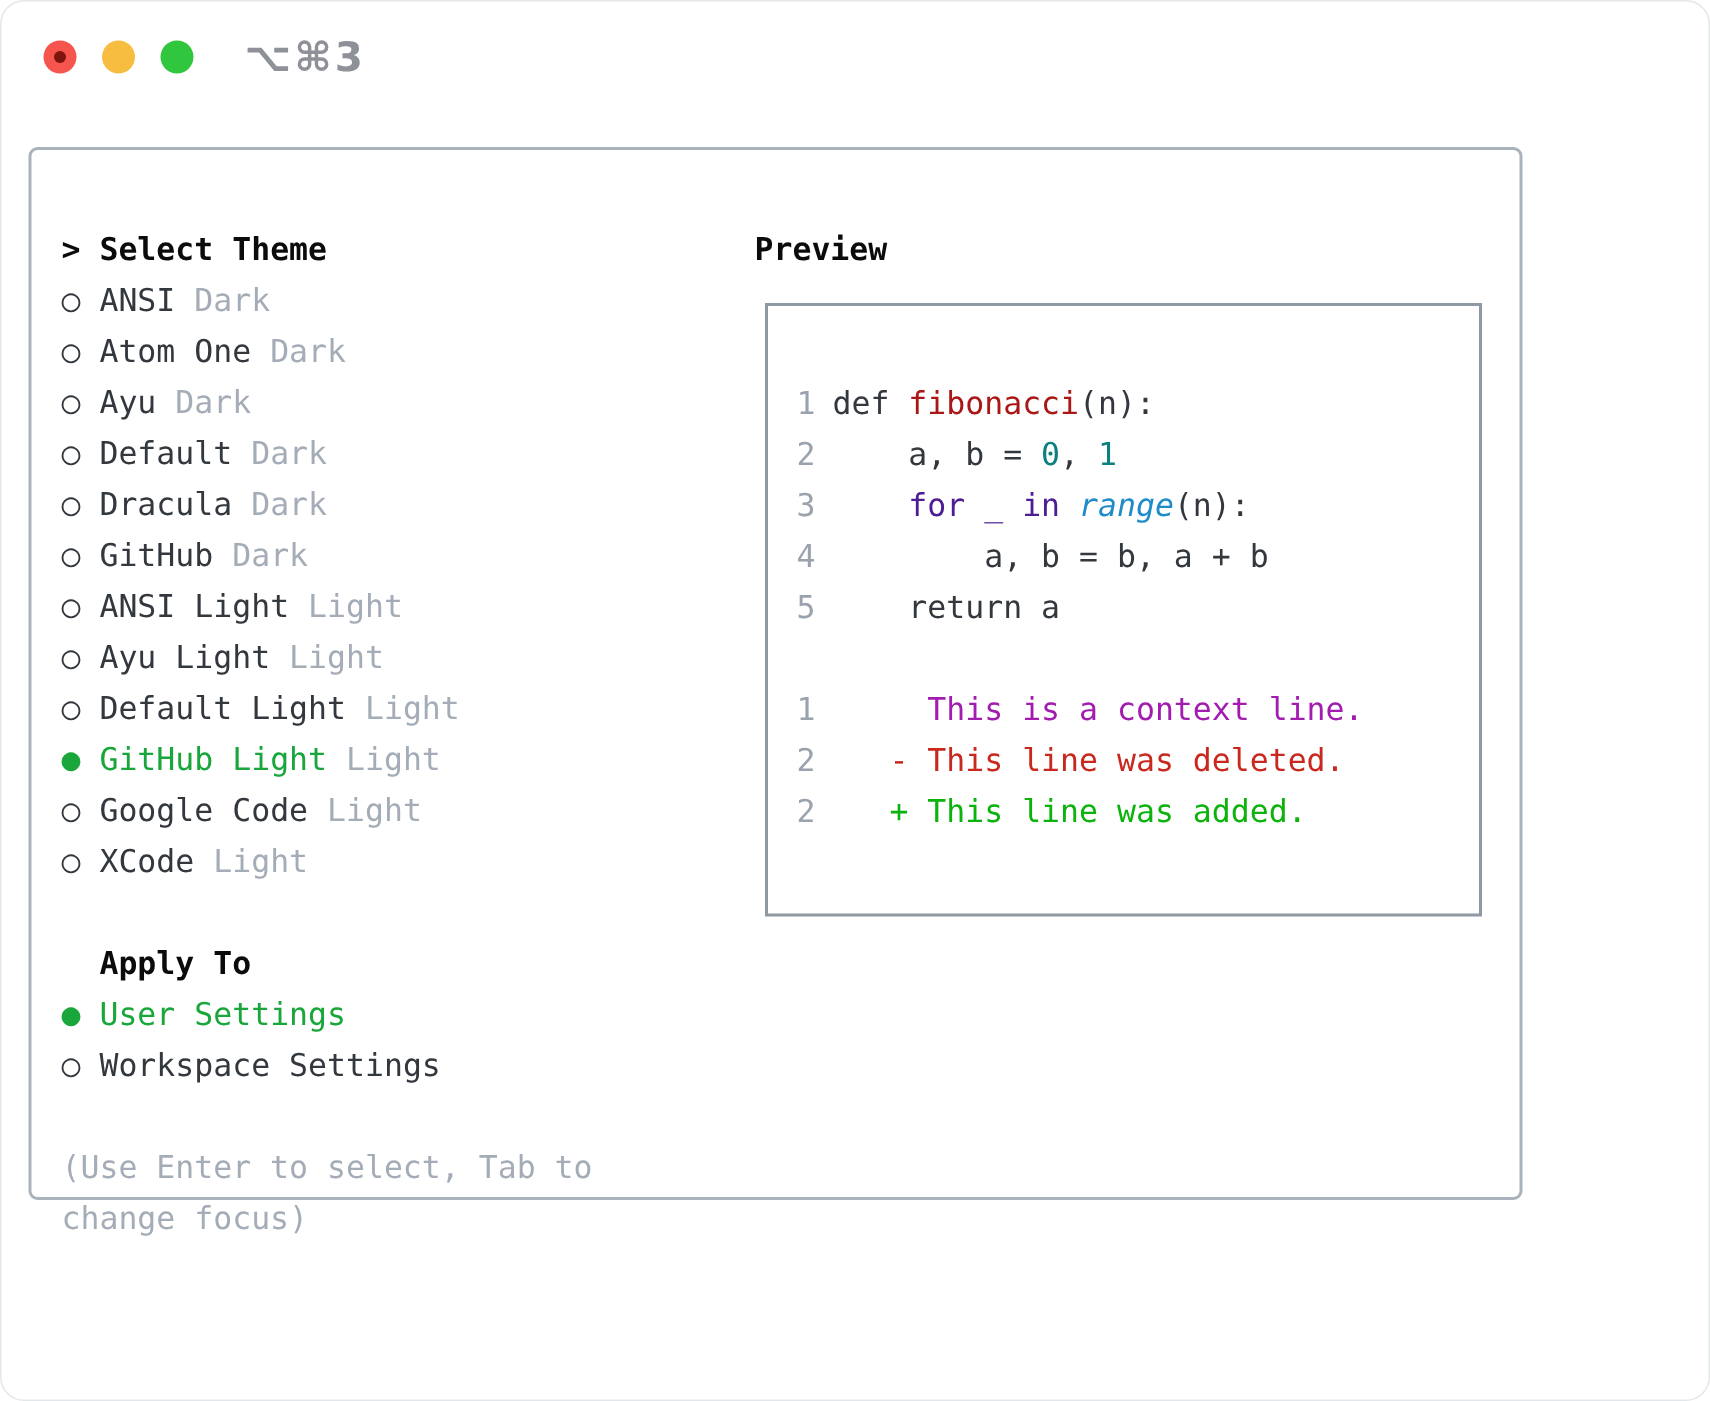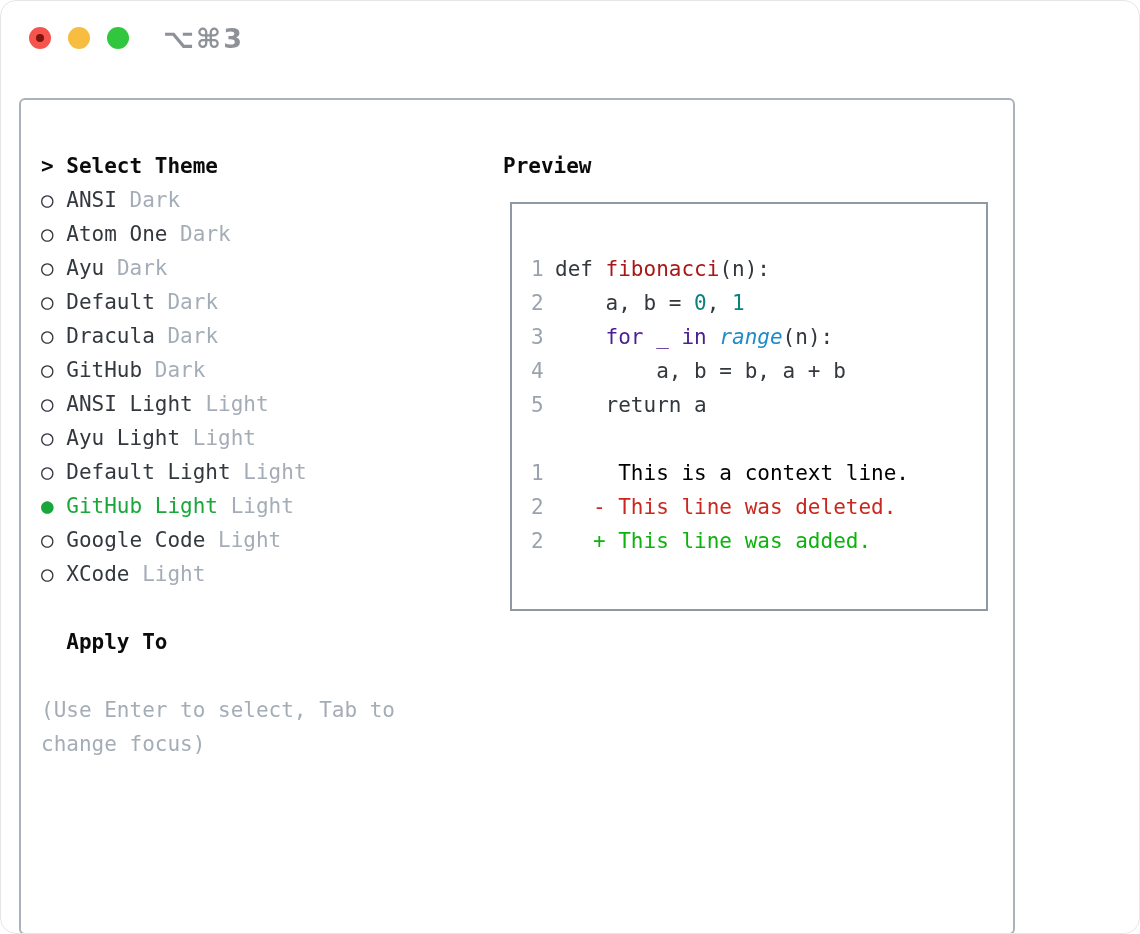"> Select Theme" .panel { height: 837px -> 702px }
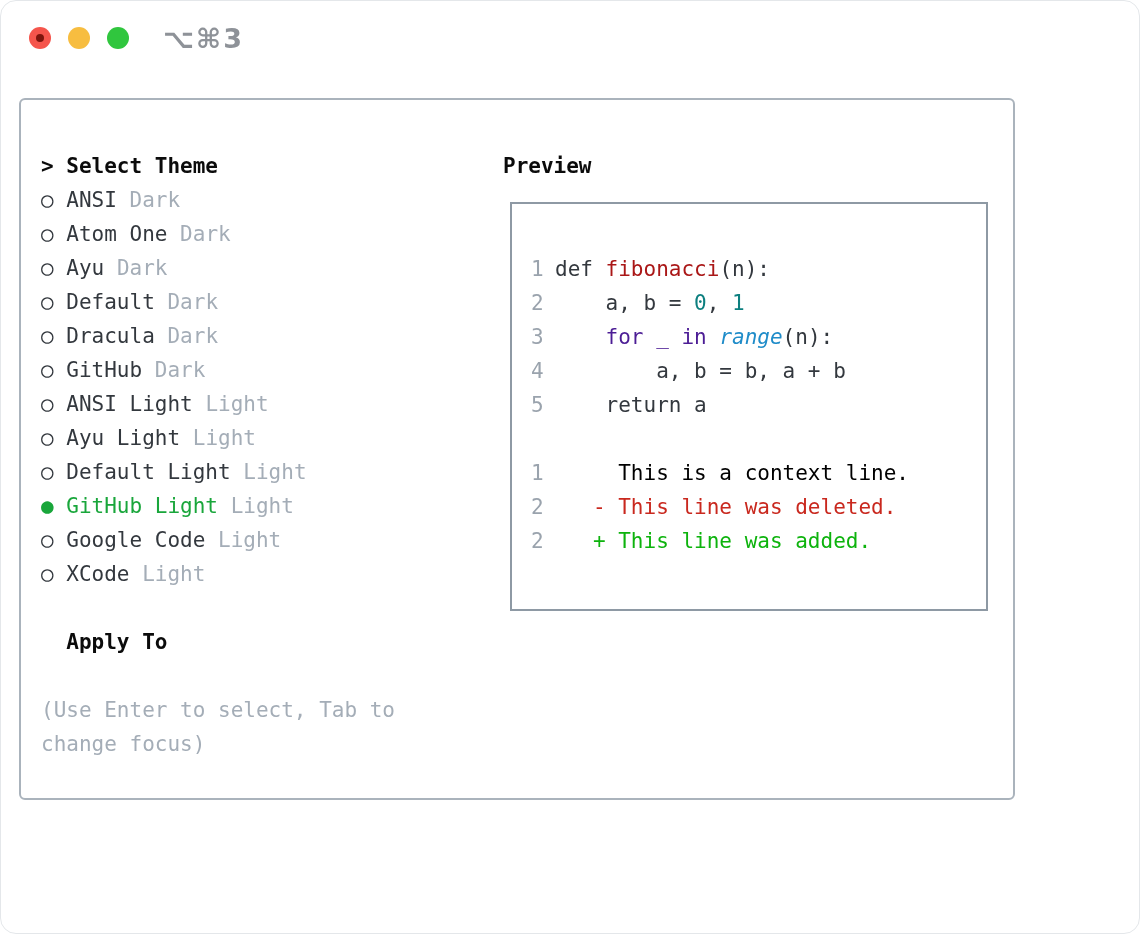"This is a context line." span { color: #000000 -> #a21caf }
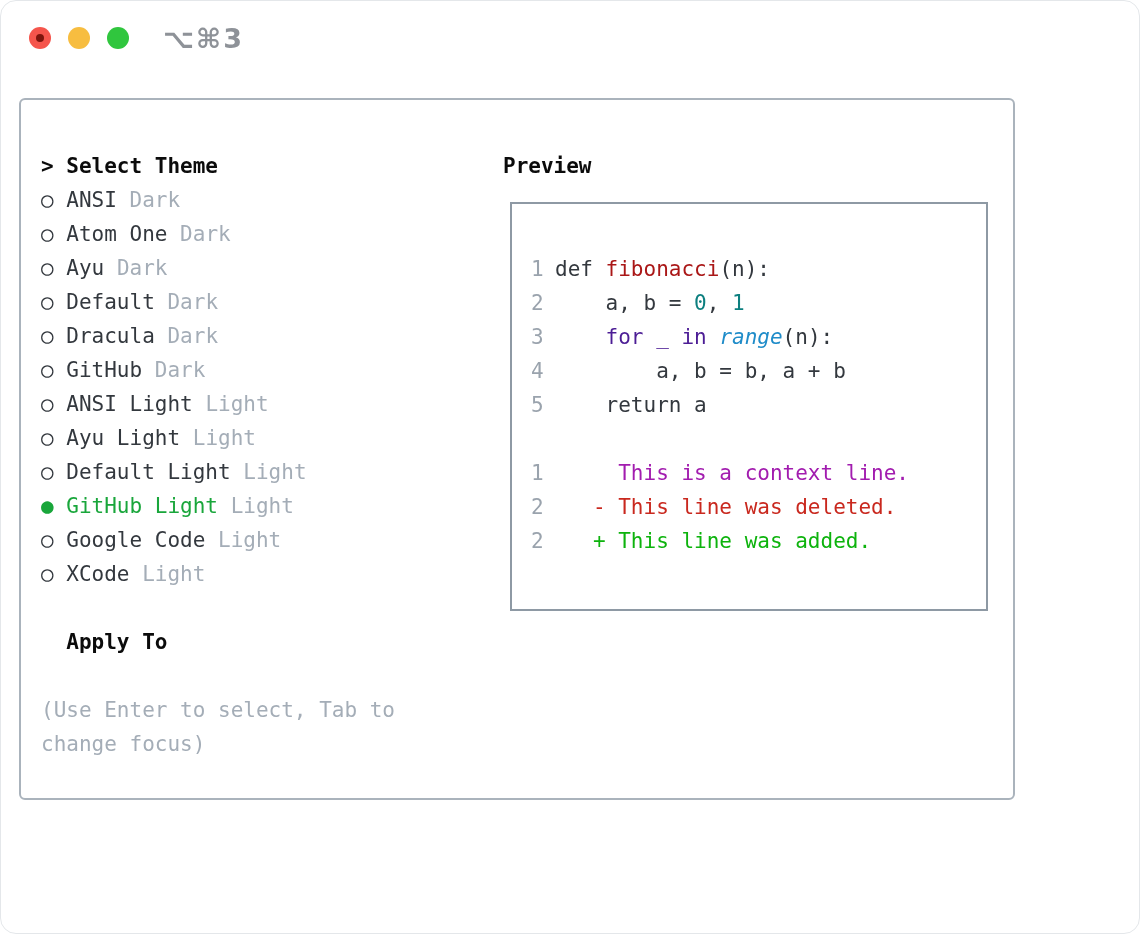"● User Settings" div { html: none -> <div> <div><span>● </span><span>User Settings</span></div> <div><span>○ </span><span>Workspace Settings</span></div> </div> }
